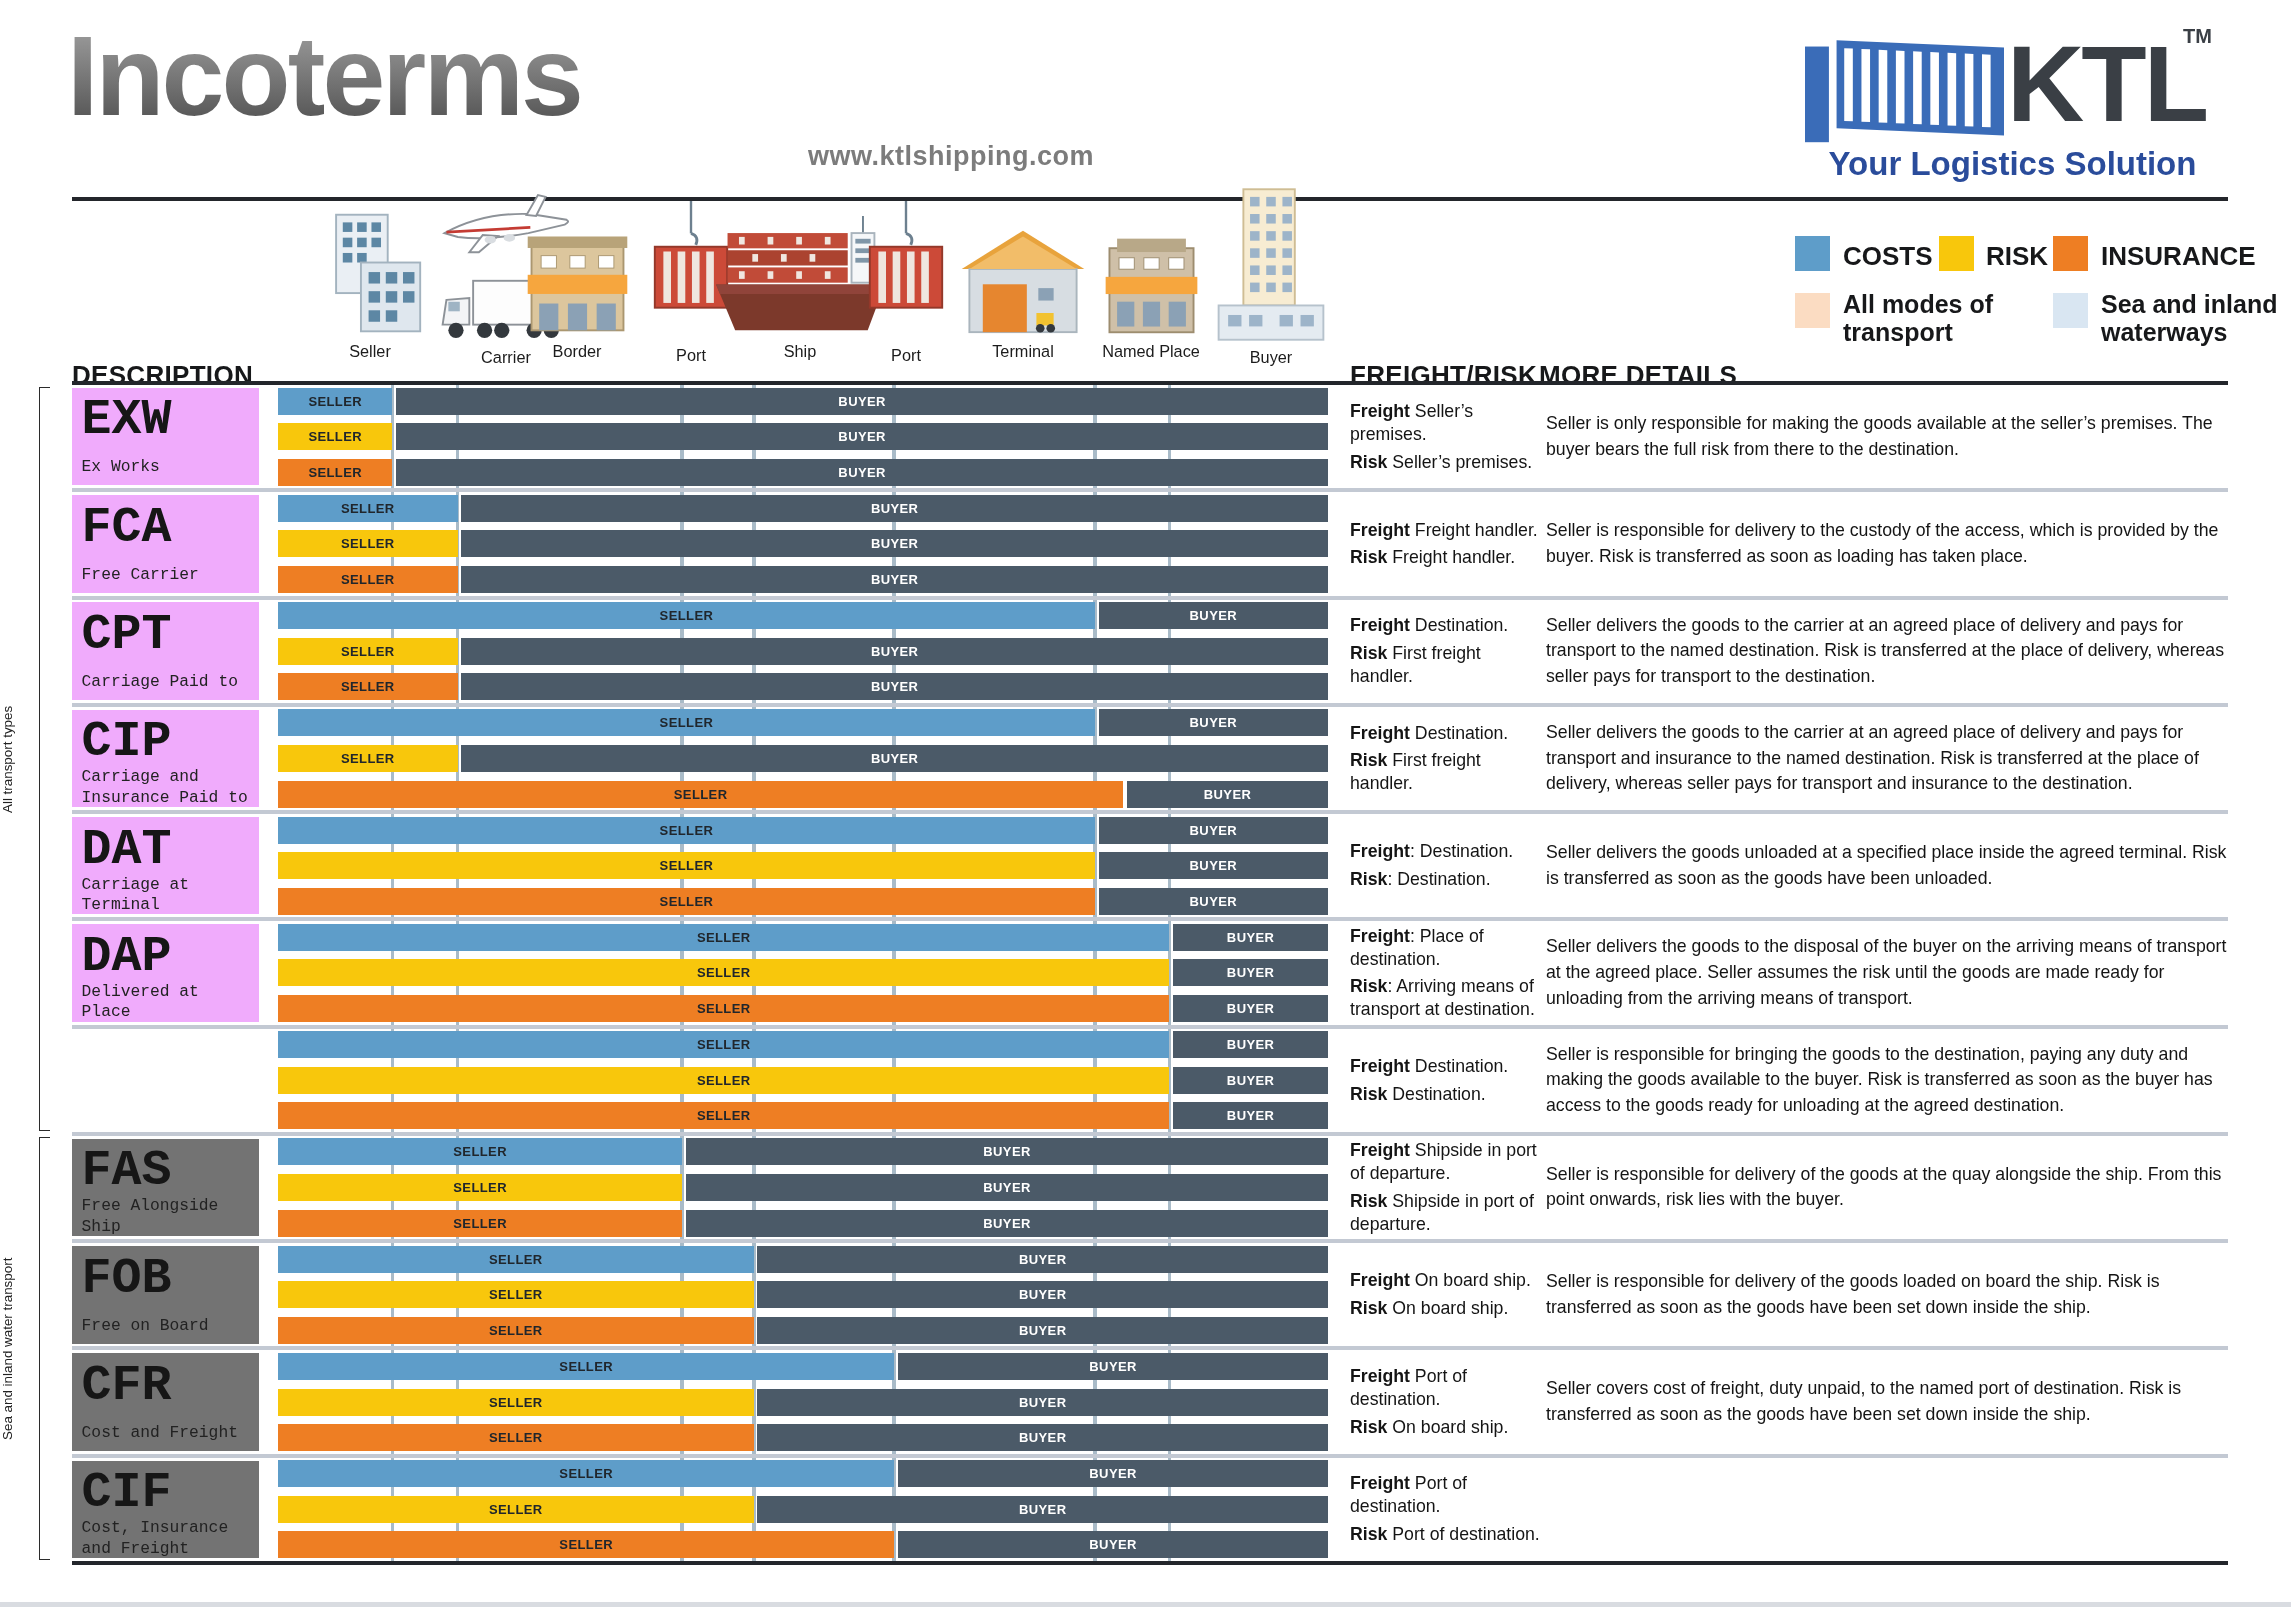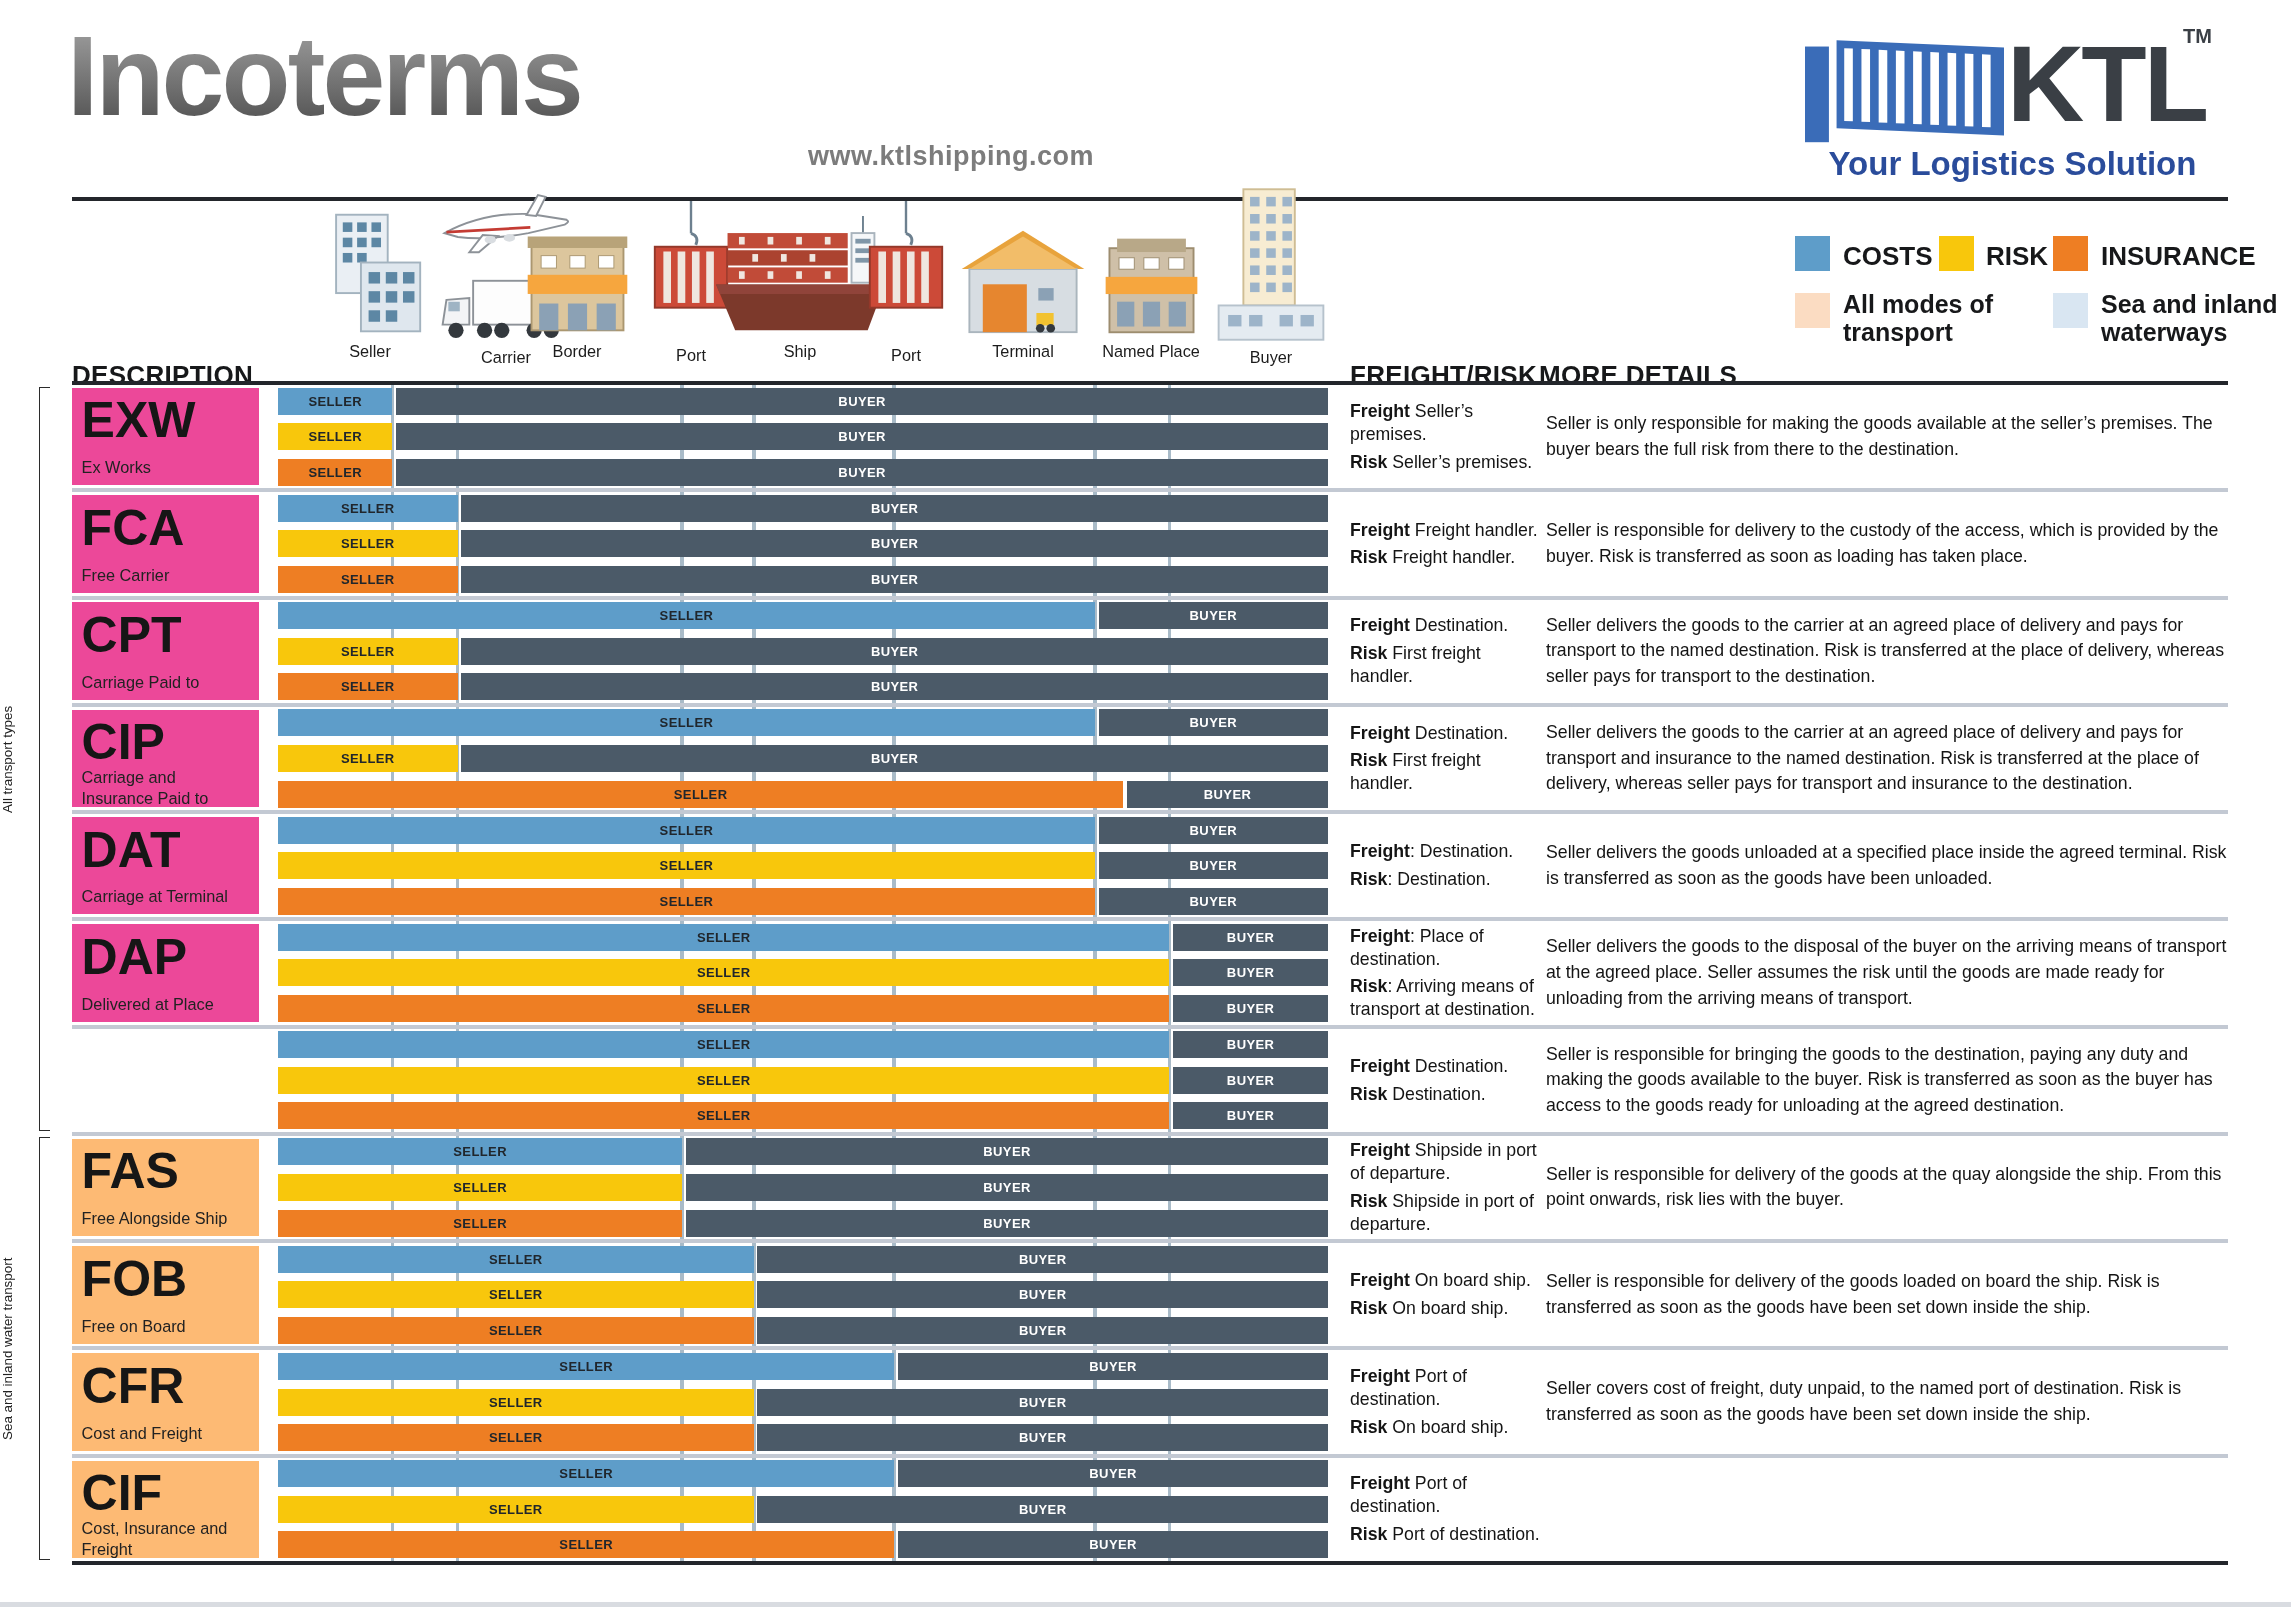"EXW" .bg-all { background: #ec4899 -> #f0abfc; font-family: none -> Liberation Mono, monospace }
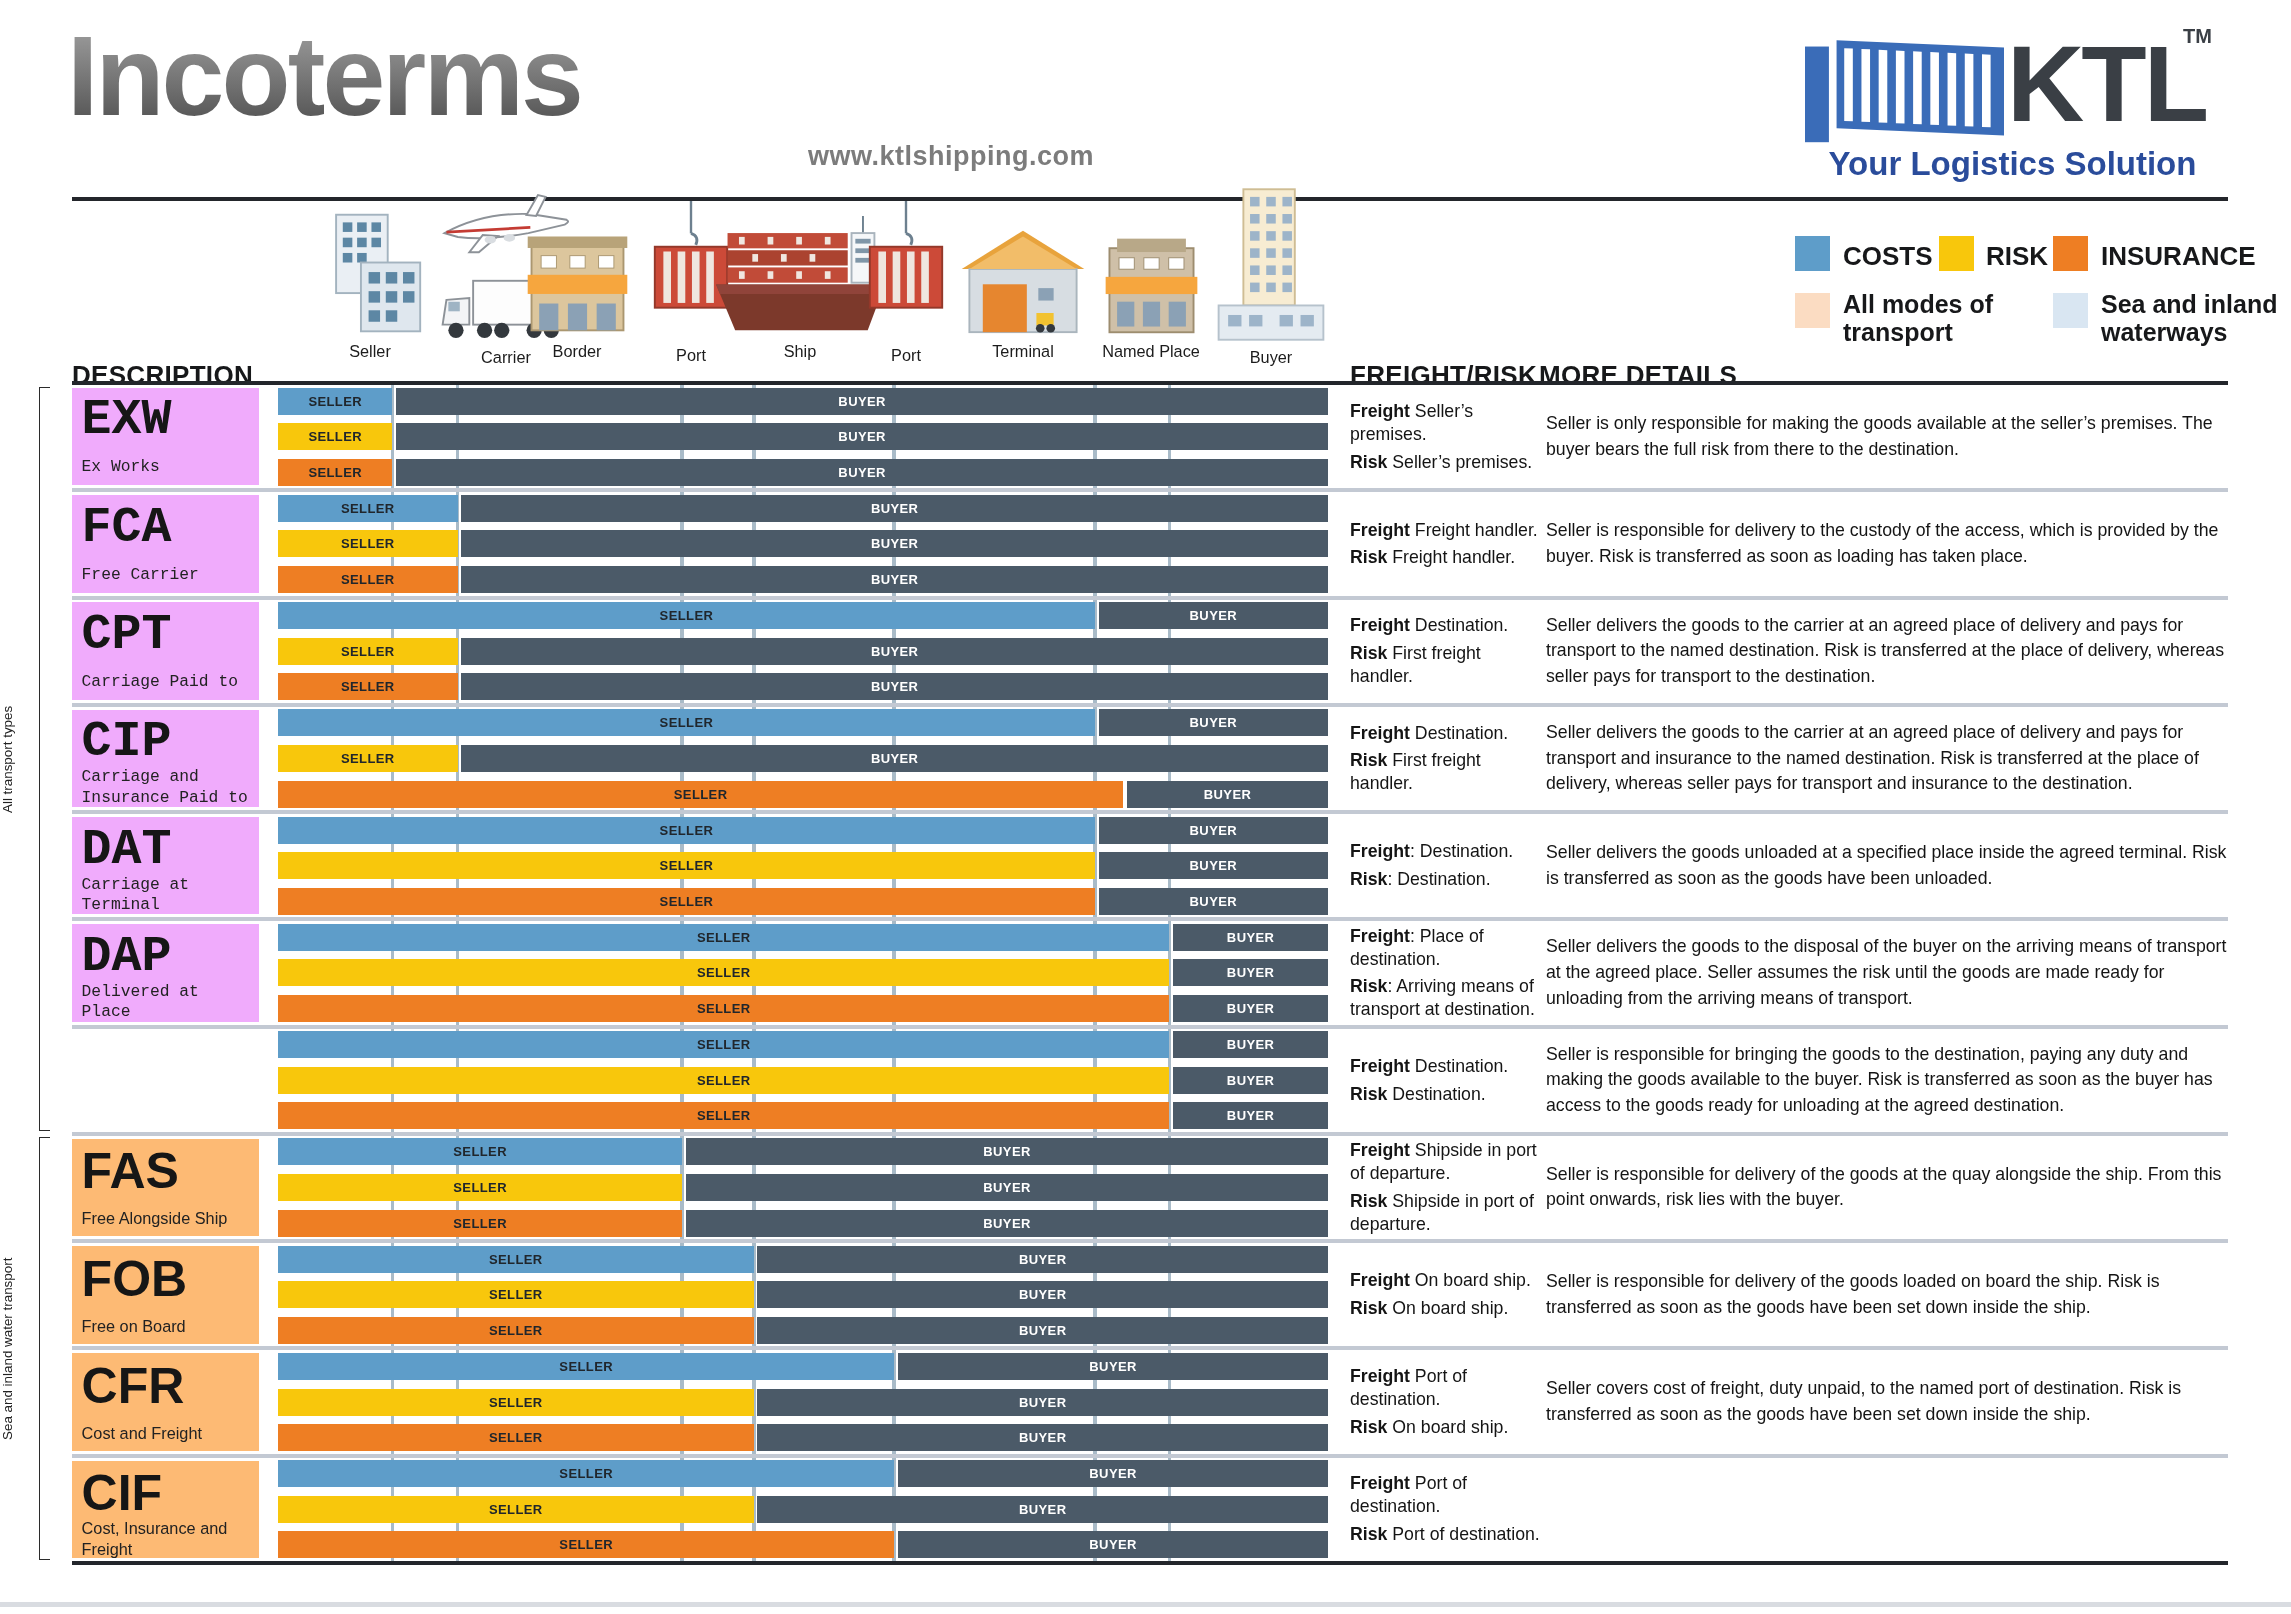"FAS" .bg-sea { background: #fdba74 -> #737373; font-family: none -> Liberation Mono, monospace }
